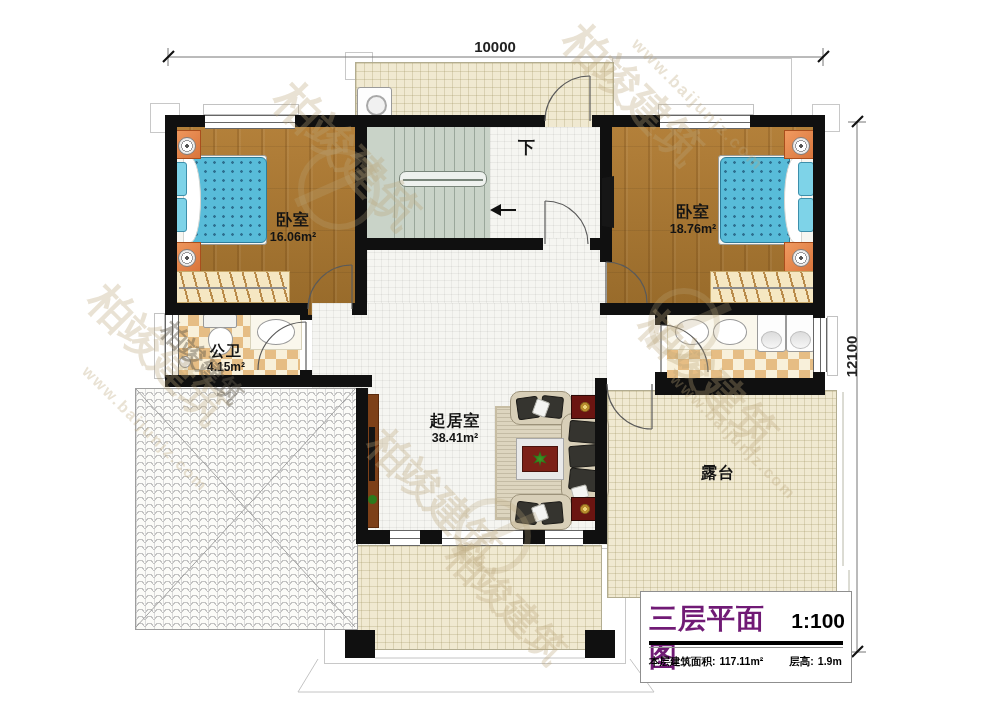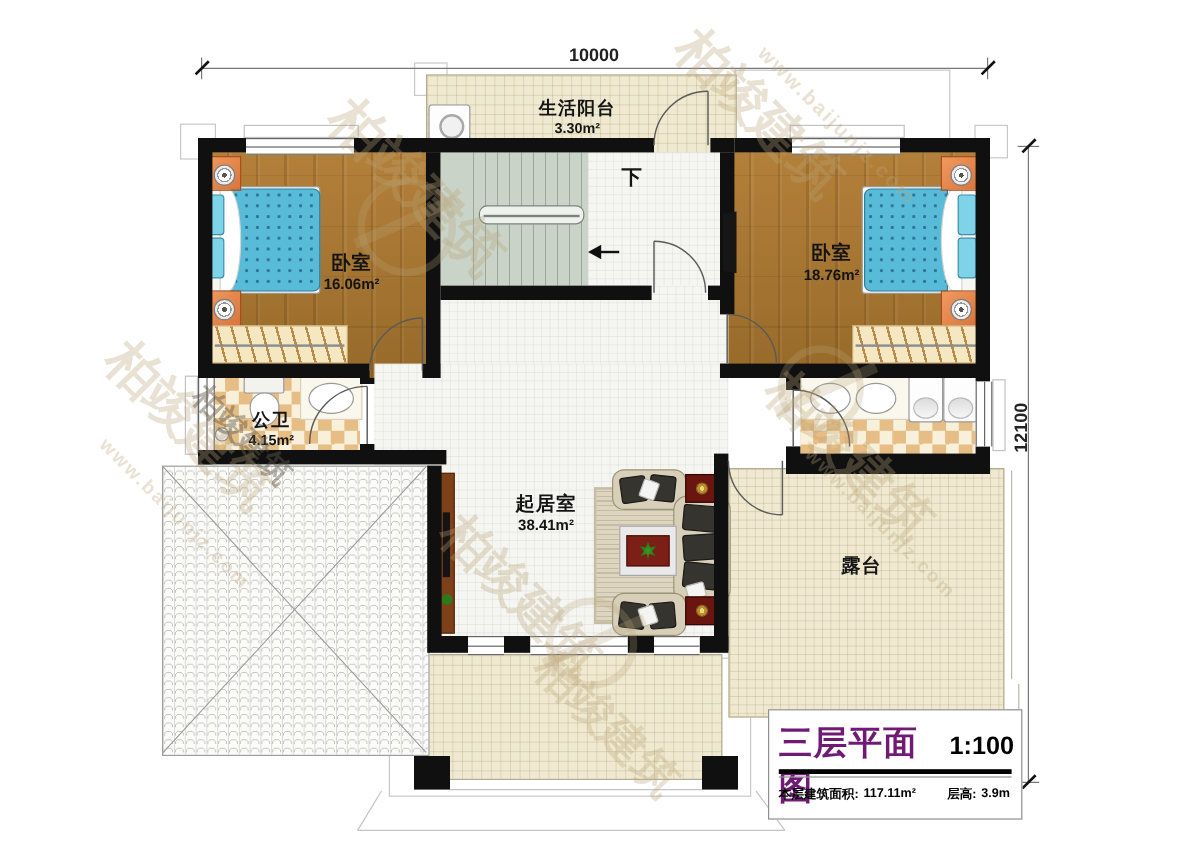"生活阳台" div.lbl { html: <div> <div>生活阳台</div> <div>3.30m²</div> </div> -> none }
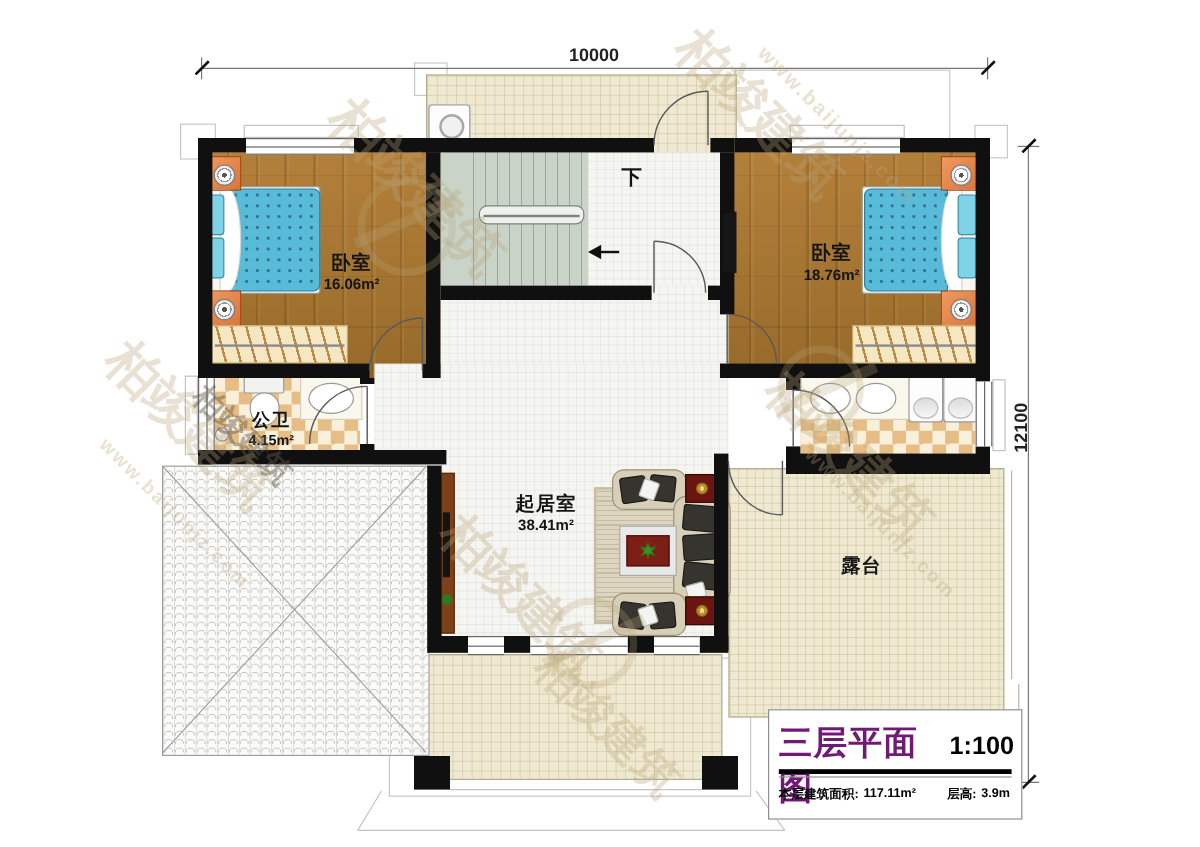"3.9m" span { text: 3.9m -> 1.9m }
